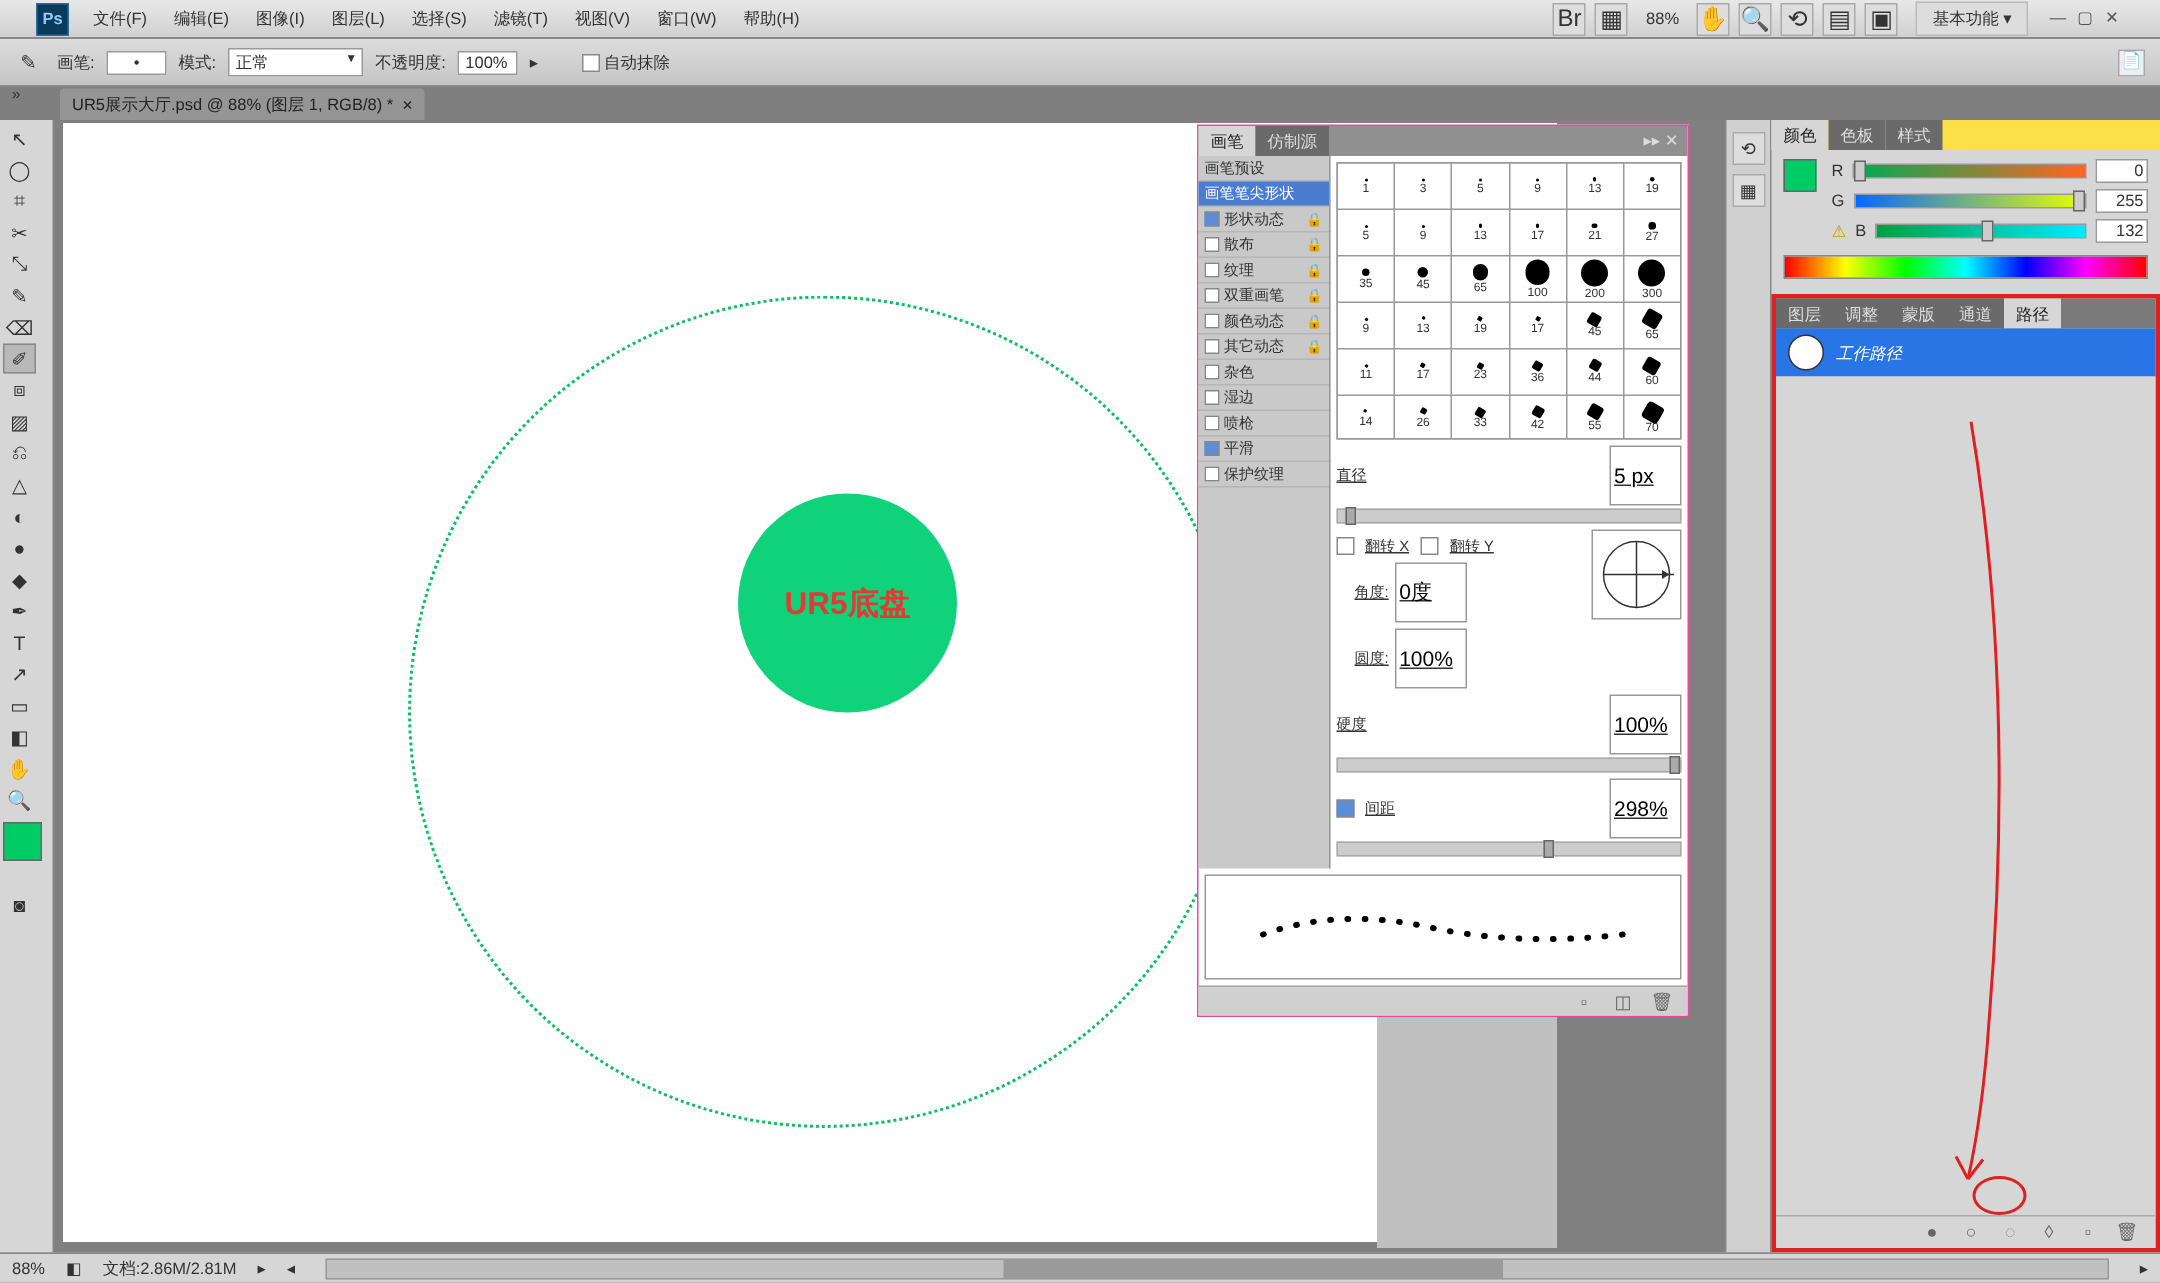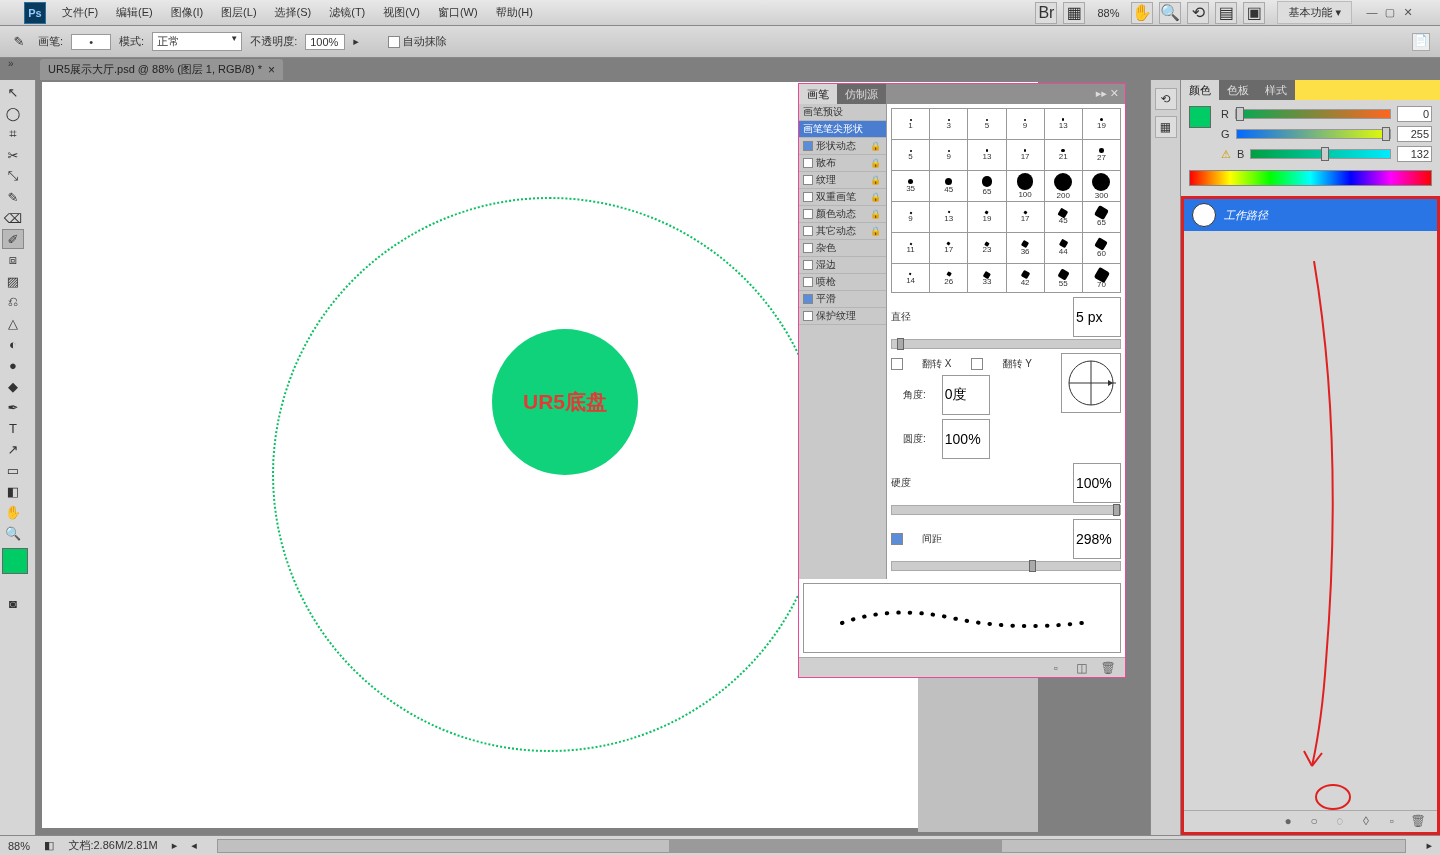"图层" div.paths-tabs { html: none -> <div> <div>图层</div> <div>调整</div> <div>蒙版</div> <div>通道</div> <div>路径</div> </div> }
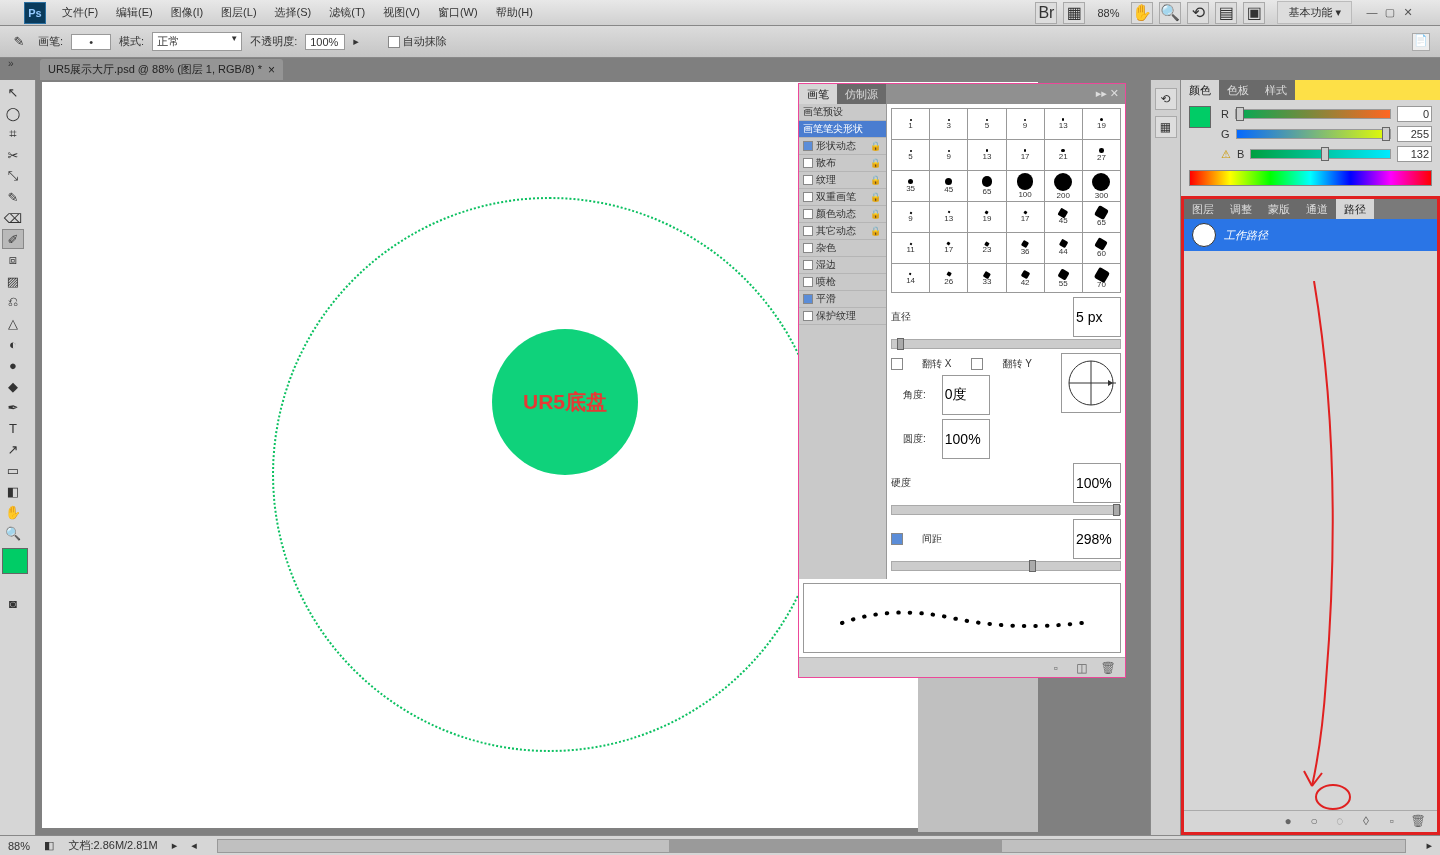"直径" .brush-ctrl { gap: 16px -> 4px; text-decoration: none -> underline }
